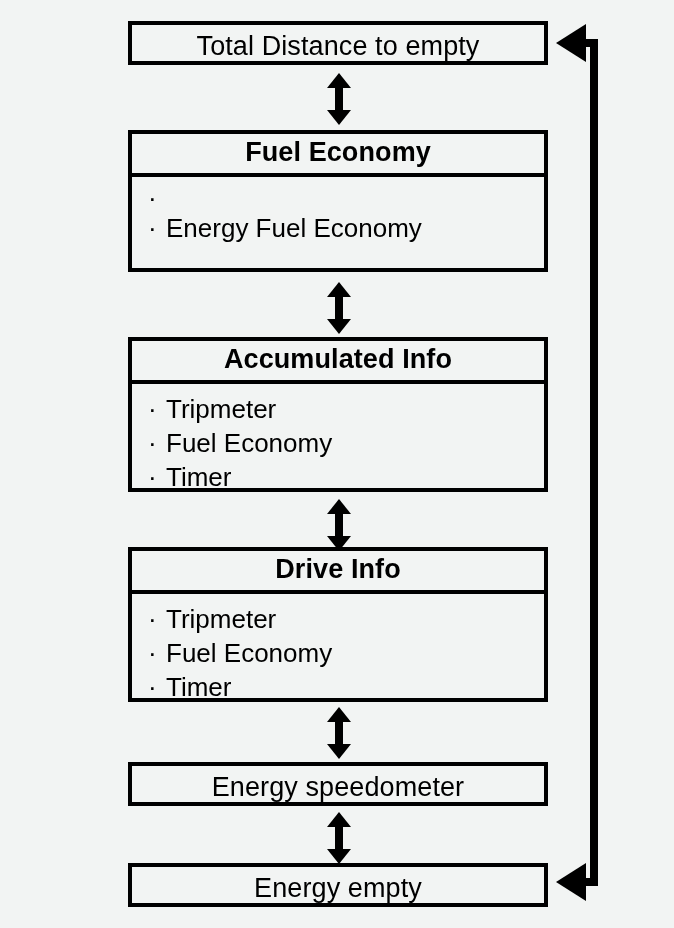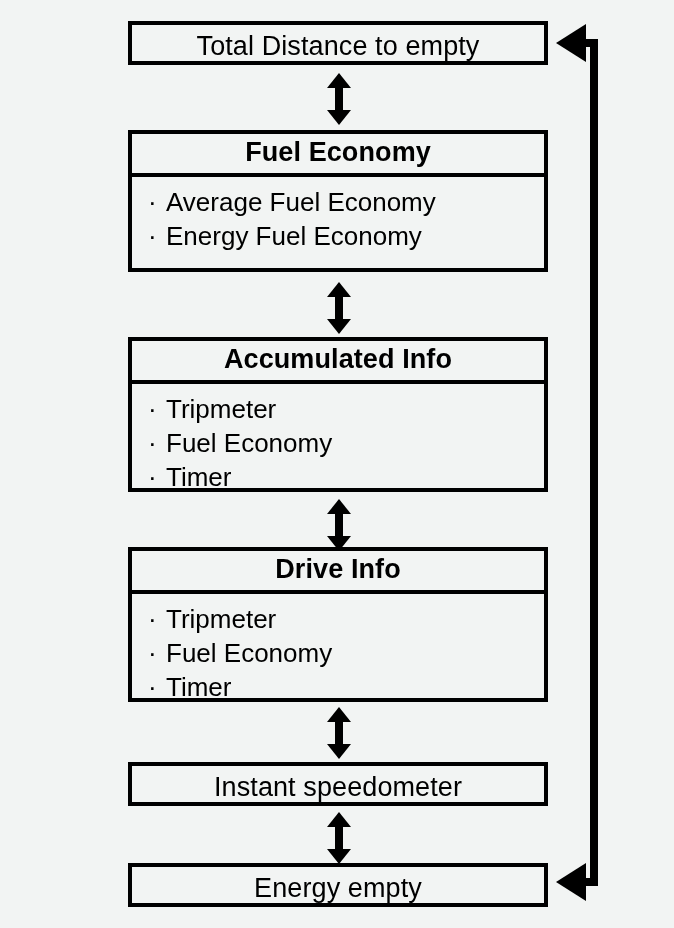"Average Fuel Economy" span { html: <span>Average Fuel Economy</span> -> none }
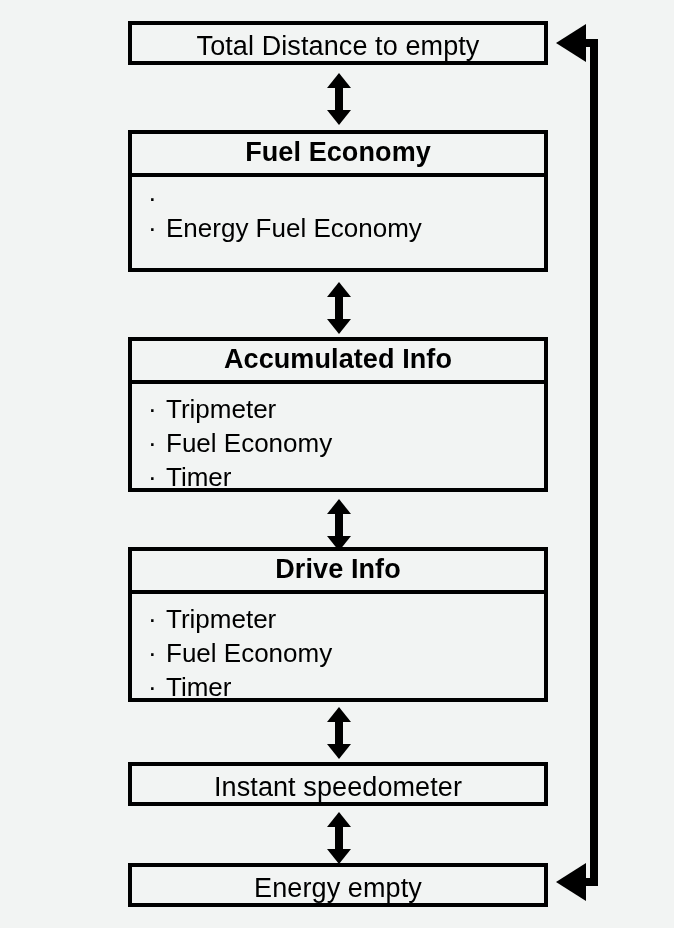"Instant speedometer" div.node-title { text: Instant -> Energy }
